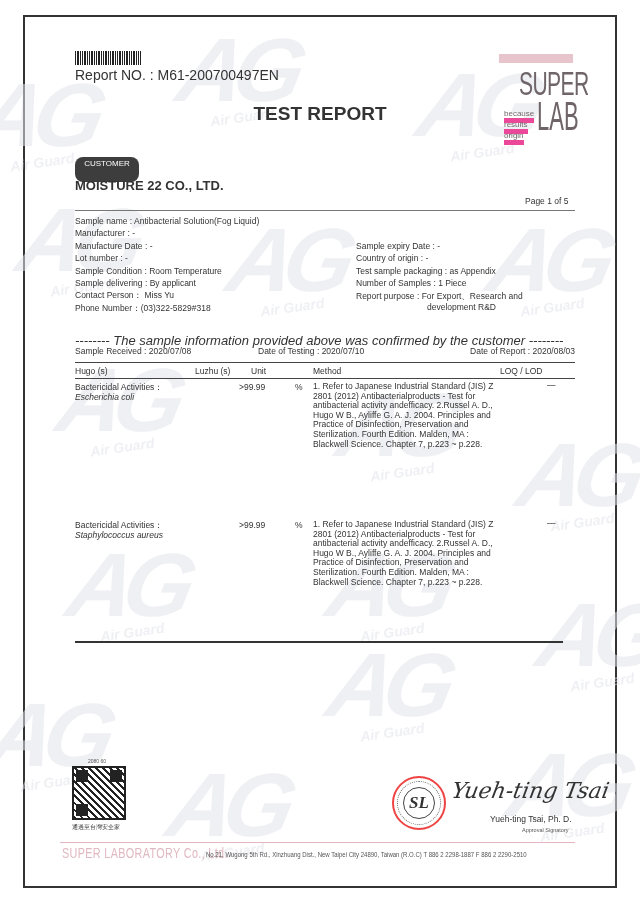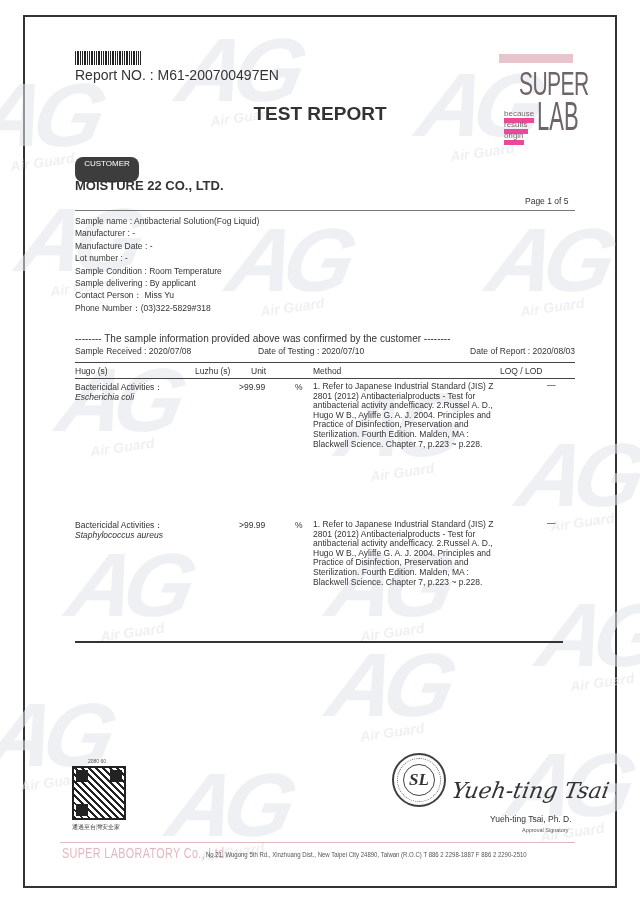"Sample expiry Date : -" div.info { html: none -> <div> <div>Sample expiry Date : -</div> <div>Country of origin : -</div> <div>Test sample packaging : as Appendix</div> <div>Number of Samples : 1 Piece</div> <div>Report purpose : For Export、Research and</div> <div>development R&amp;D</div> </div> }
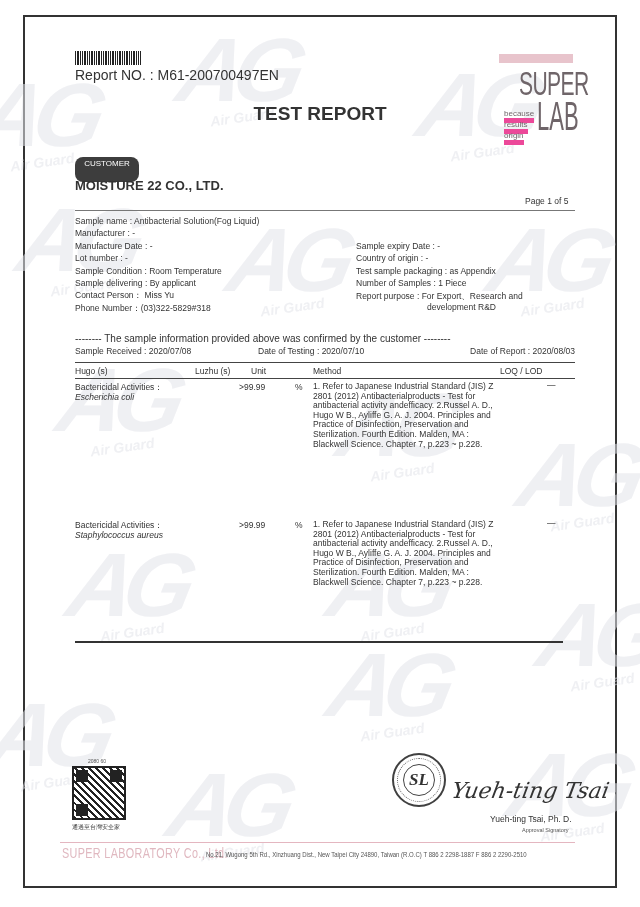"-------- The sample information provided" .confirm { font-size: 10px -> 13px; font-style: none -> italic }
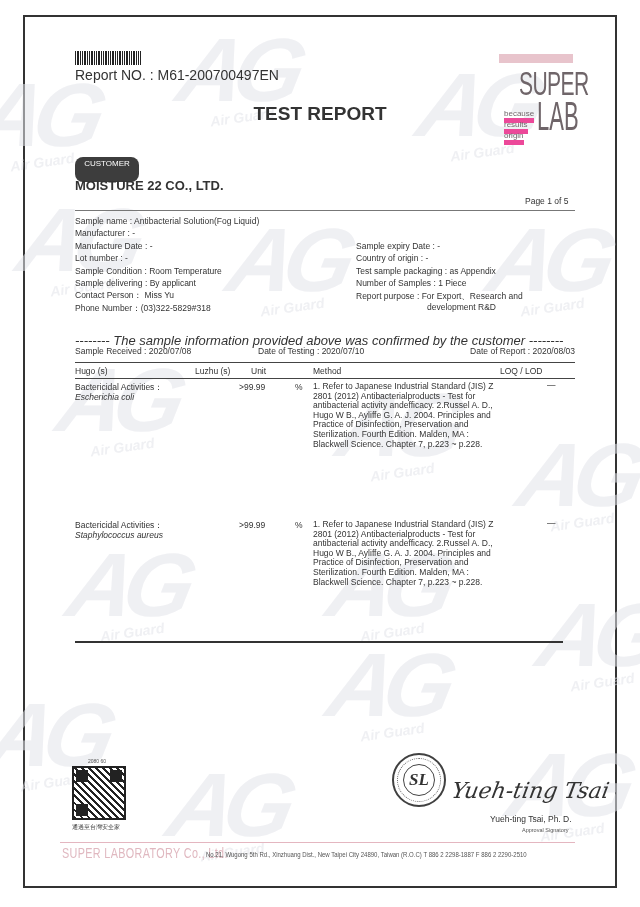"SL" .stamp { border: 2px solid #404040 -> 2px solid #ef4444; top: 753px -> 776px }
